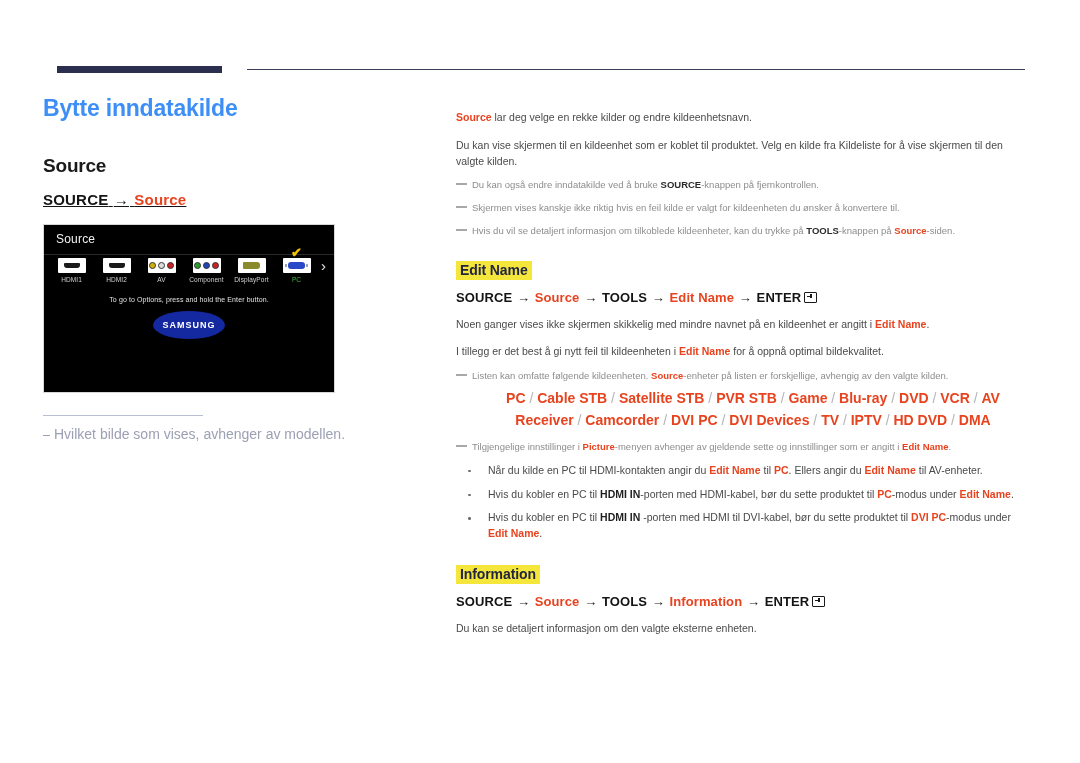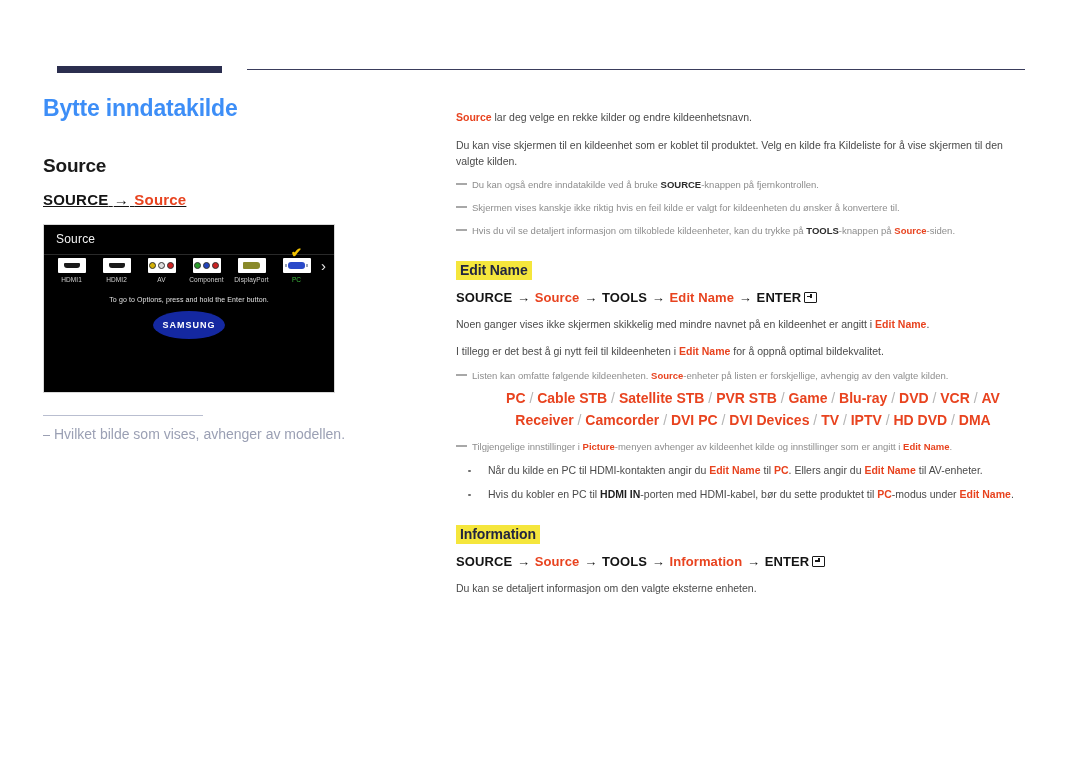"-menyen avhenger av kildeenhet kilde" span { text: kildeenhet kilde -> gjeldende sette }
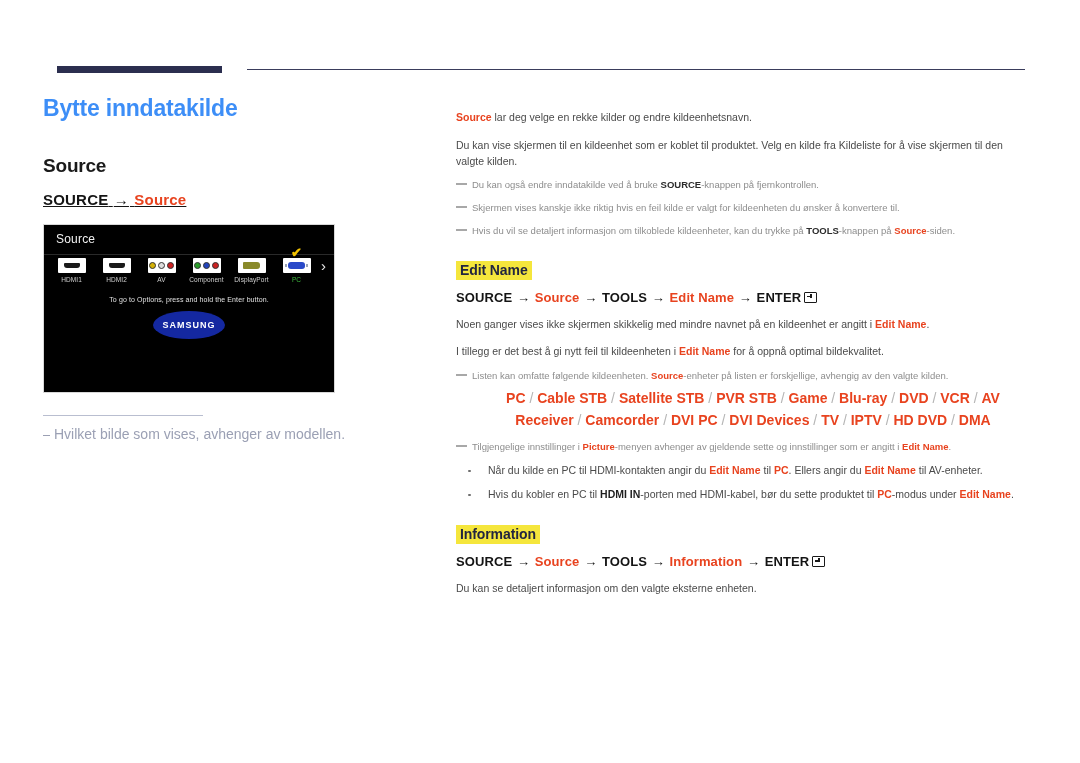"Hvis du kobler en PC til HDMI IN" li { html: none -> <li><span>Hvis du kobler en PC til </span><span>HDMI IN</span><span> -porten med HDMI til DVI-kabel, bør du sette produktet til </span><span>DVI PC</span><span>-modus under </span><span>Edit Name</span><span>.</span></li> }
